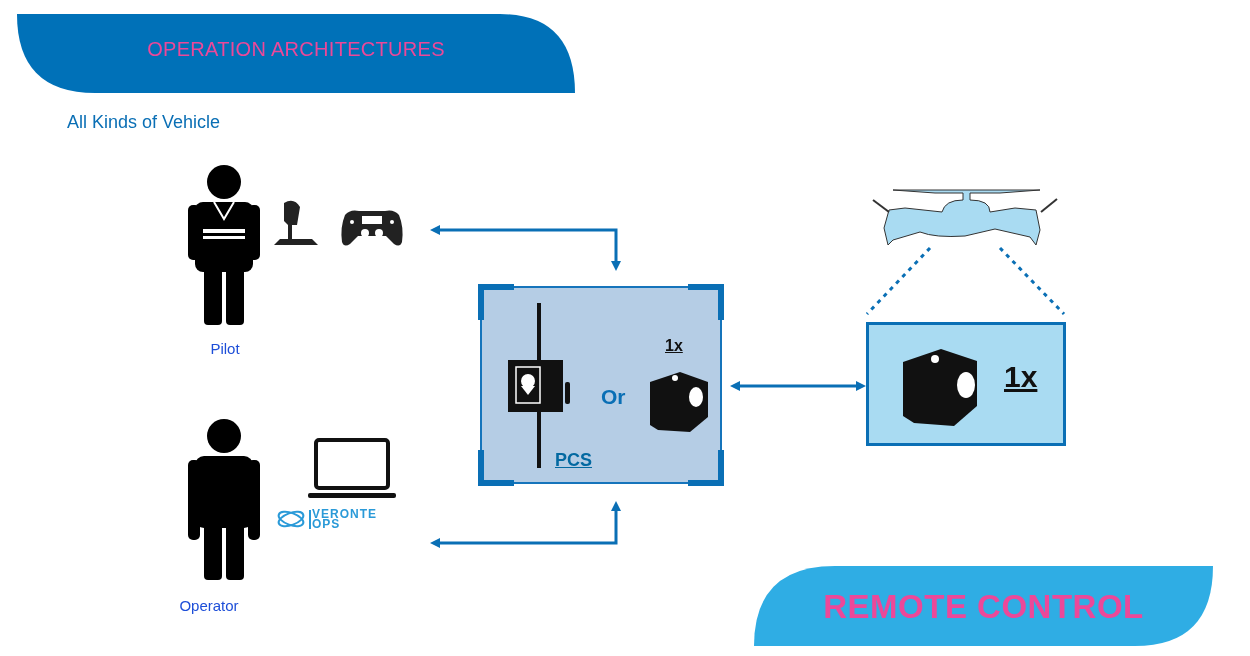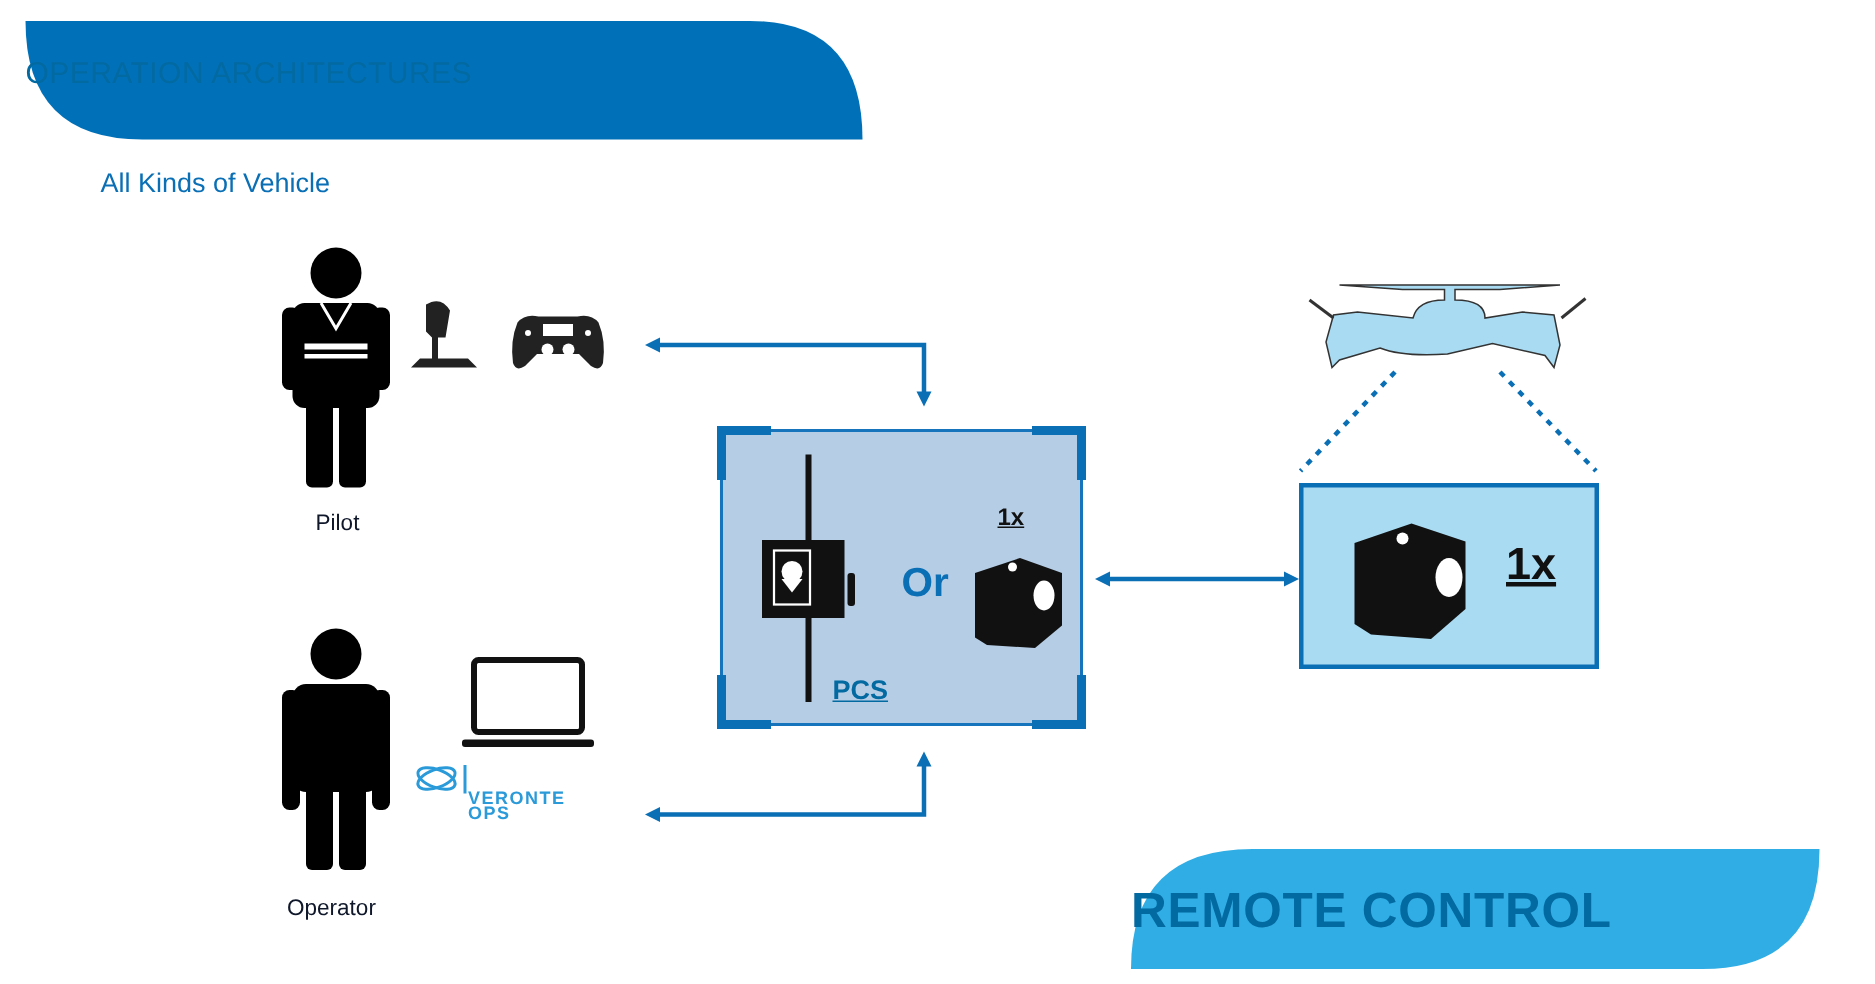"OPERATION ARCHITECTURES" .banner-text { color: #0369a1 -> #ec4899; text-align: left -> center }
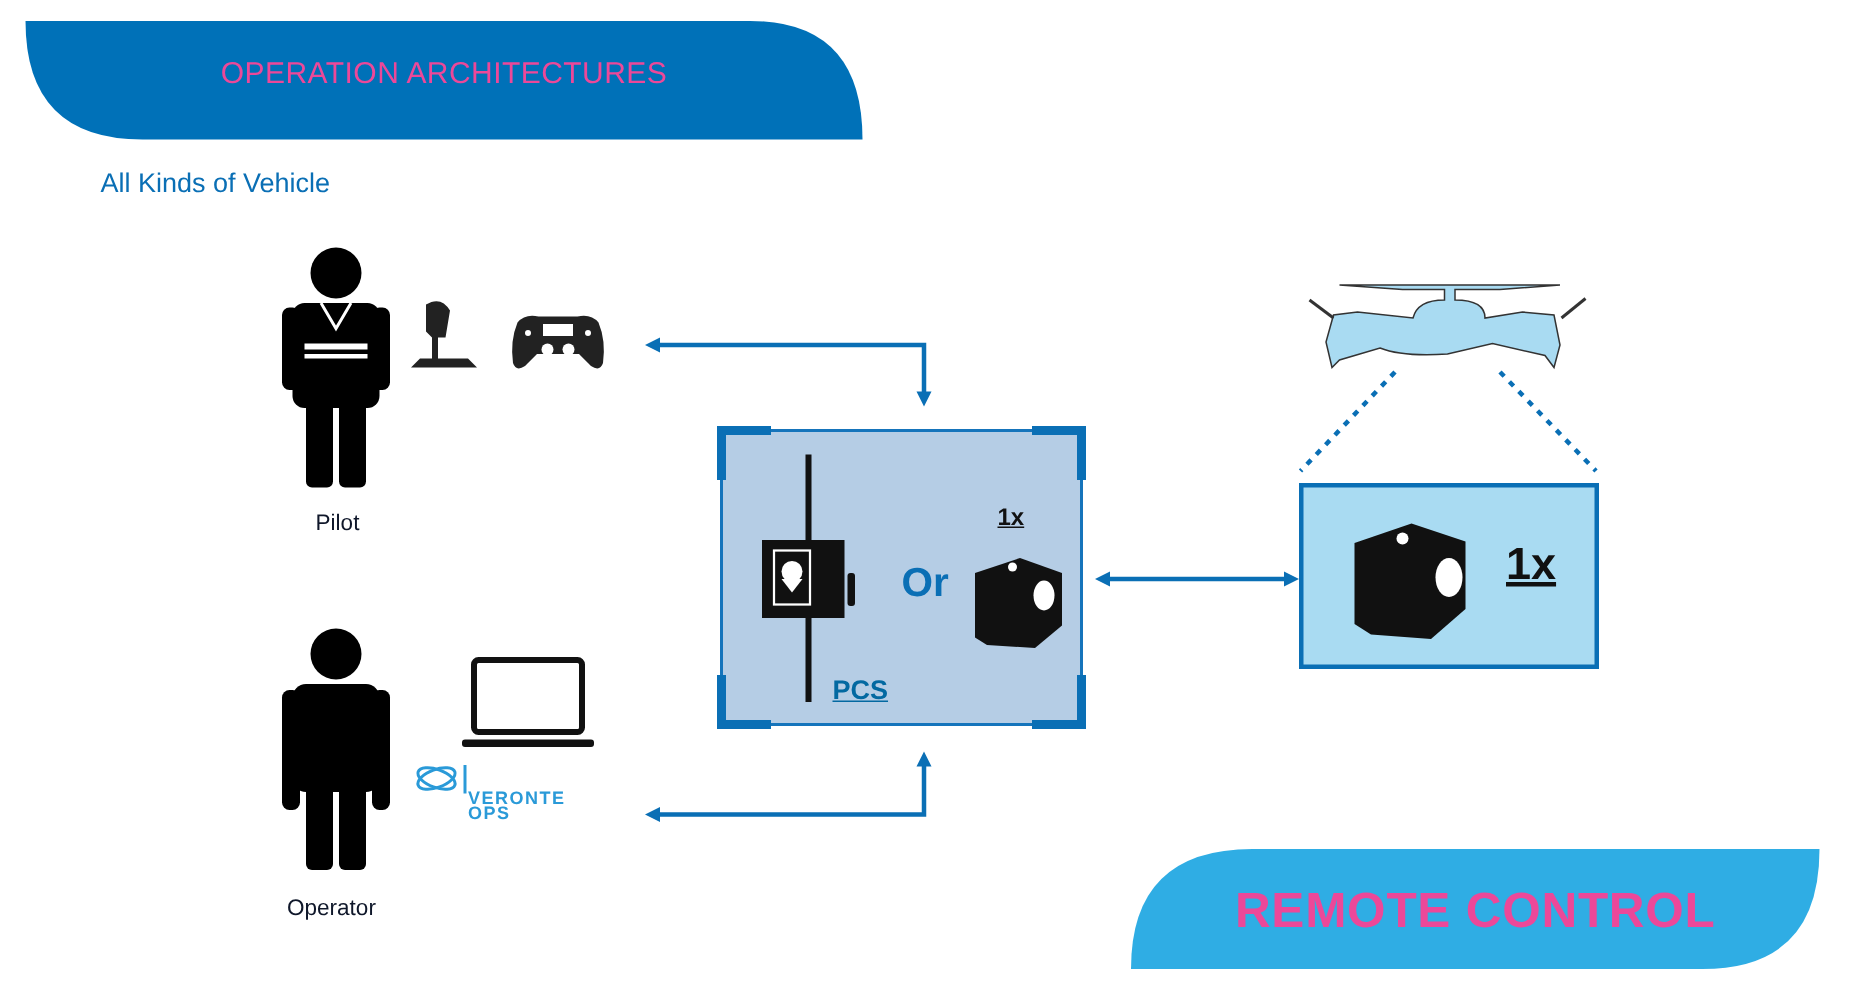"Pilot" .label-blue { color: #0f172a -> #1d4ed8 }
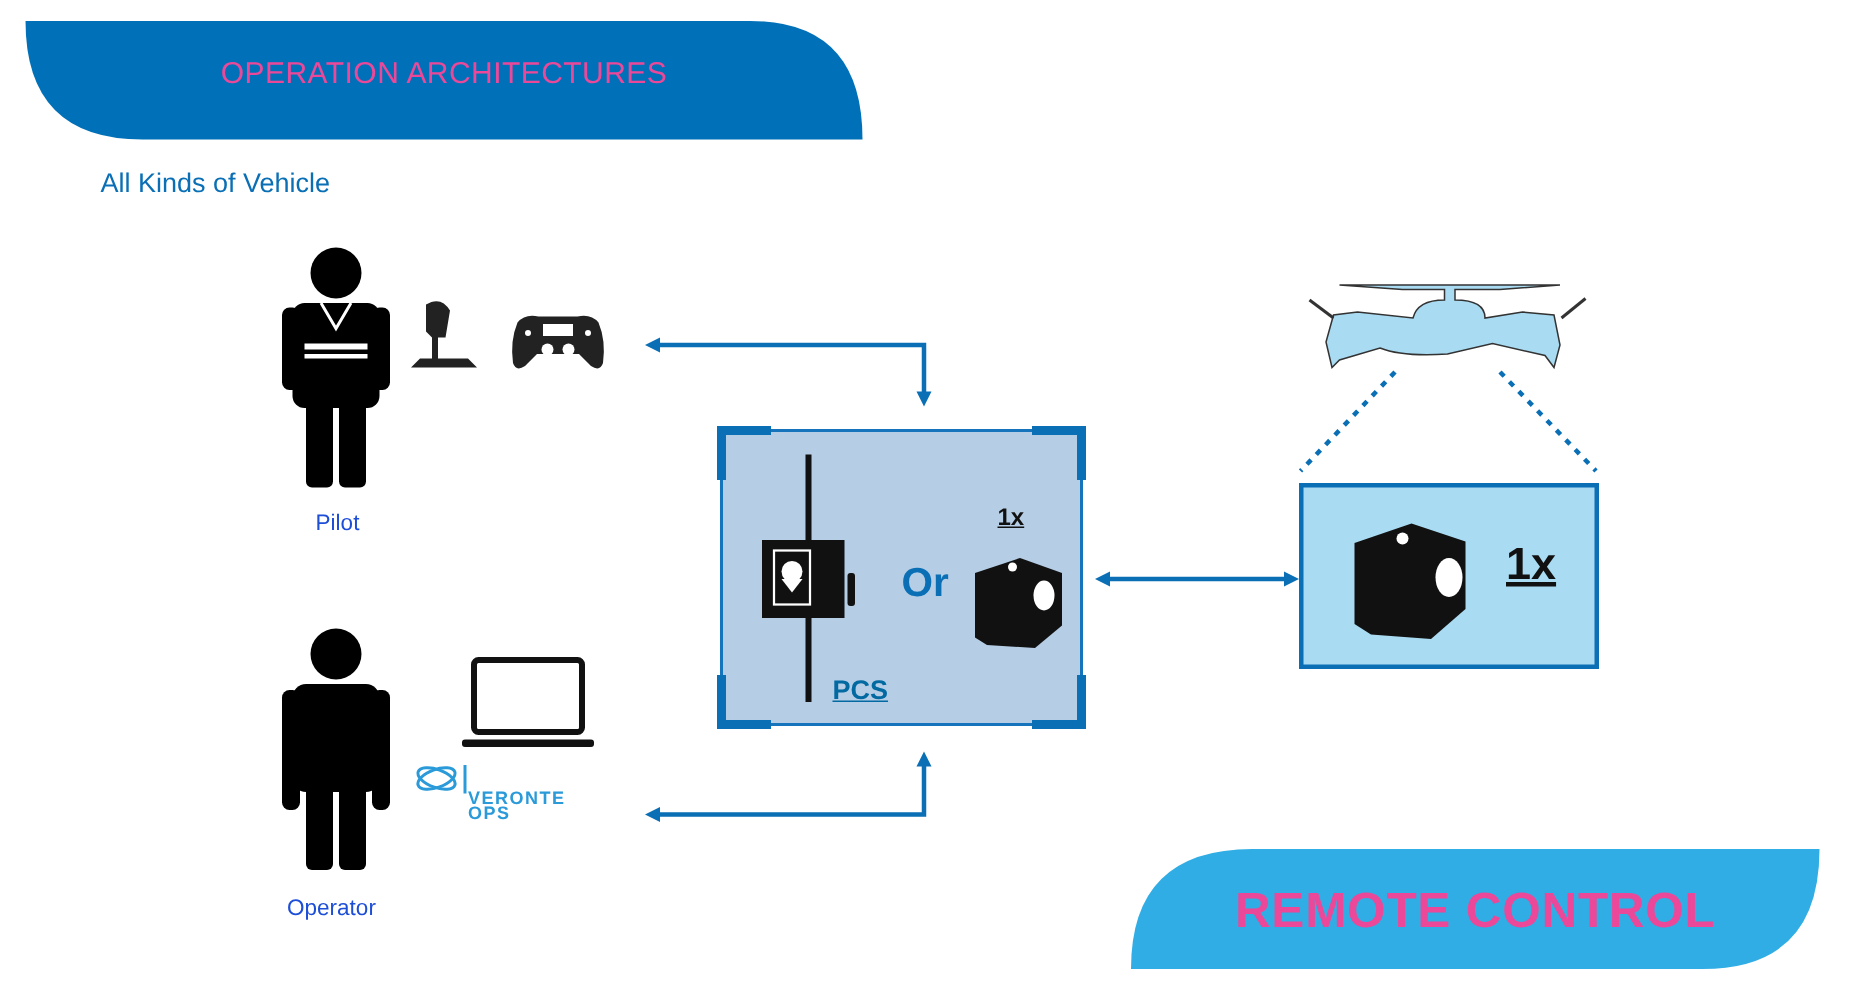"Or" .or-text { font-size: 27px -> 21px; top: 373px -> 385px }
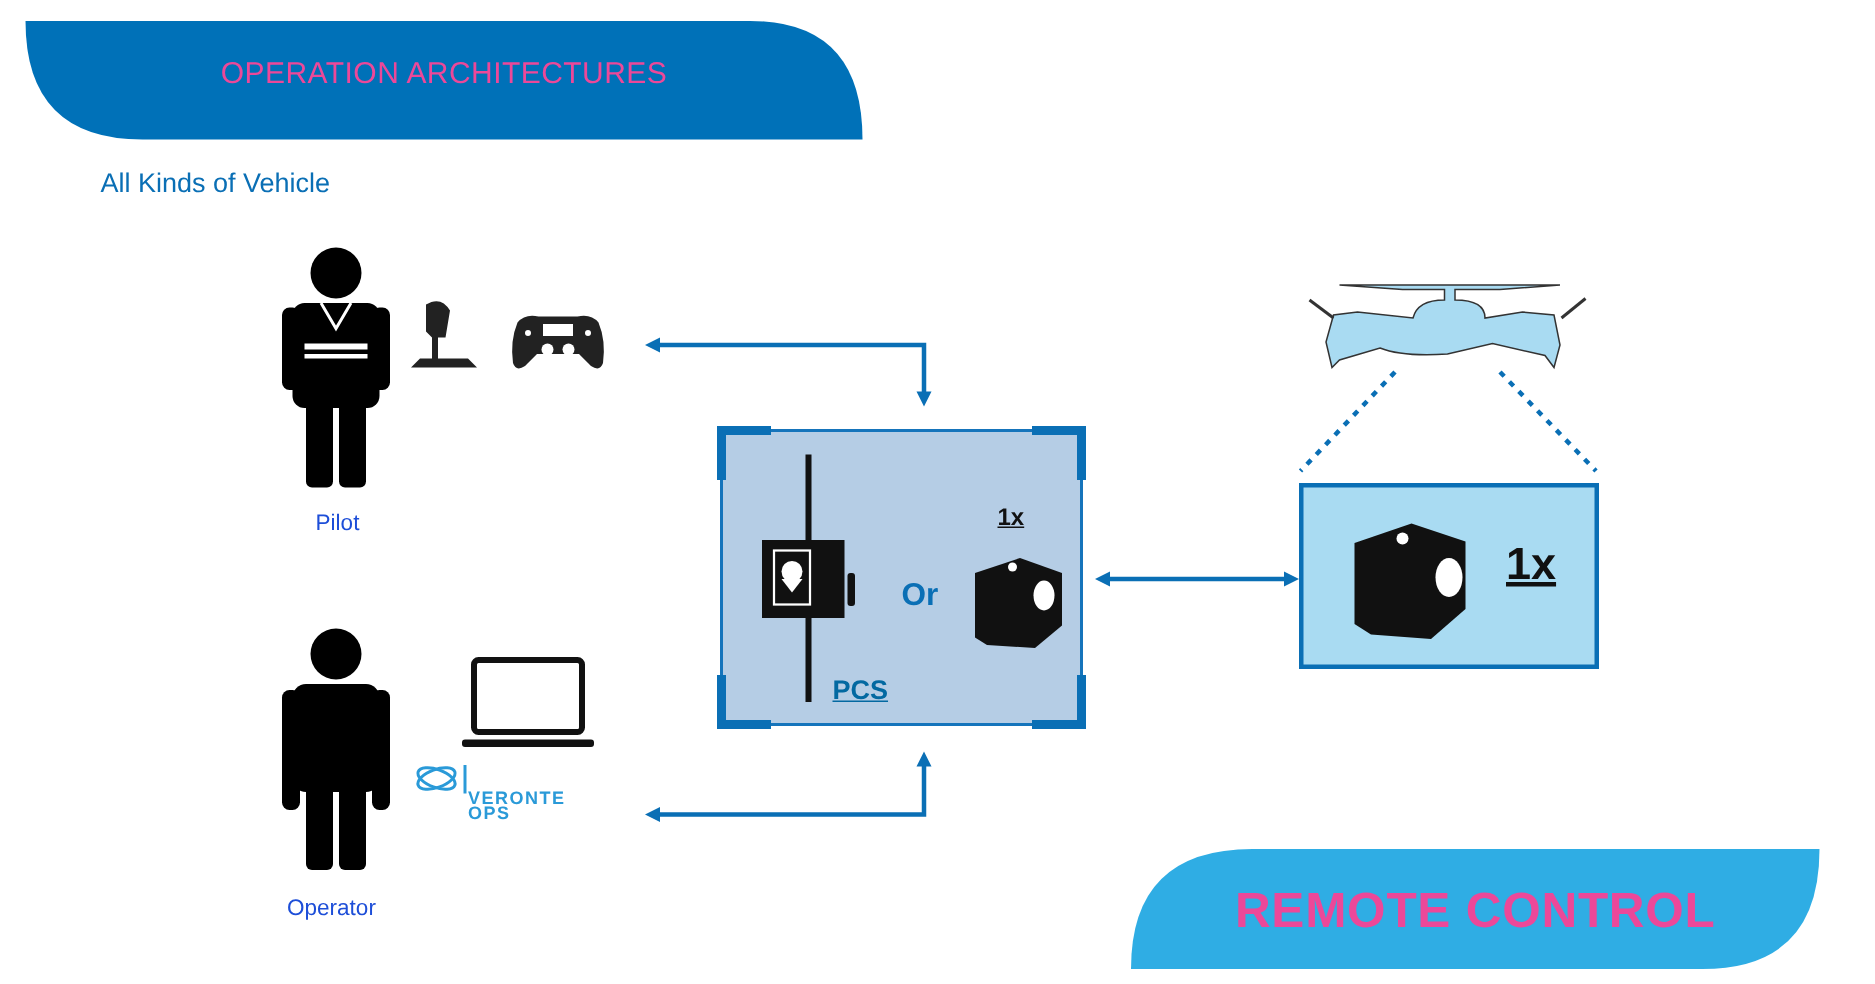"VERONTE" div.abs { margin-top: 18px -> none }
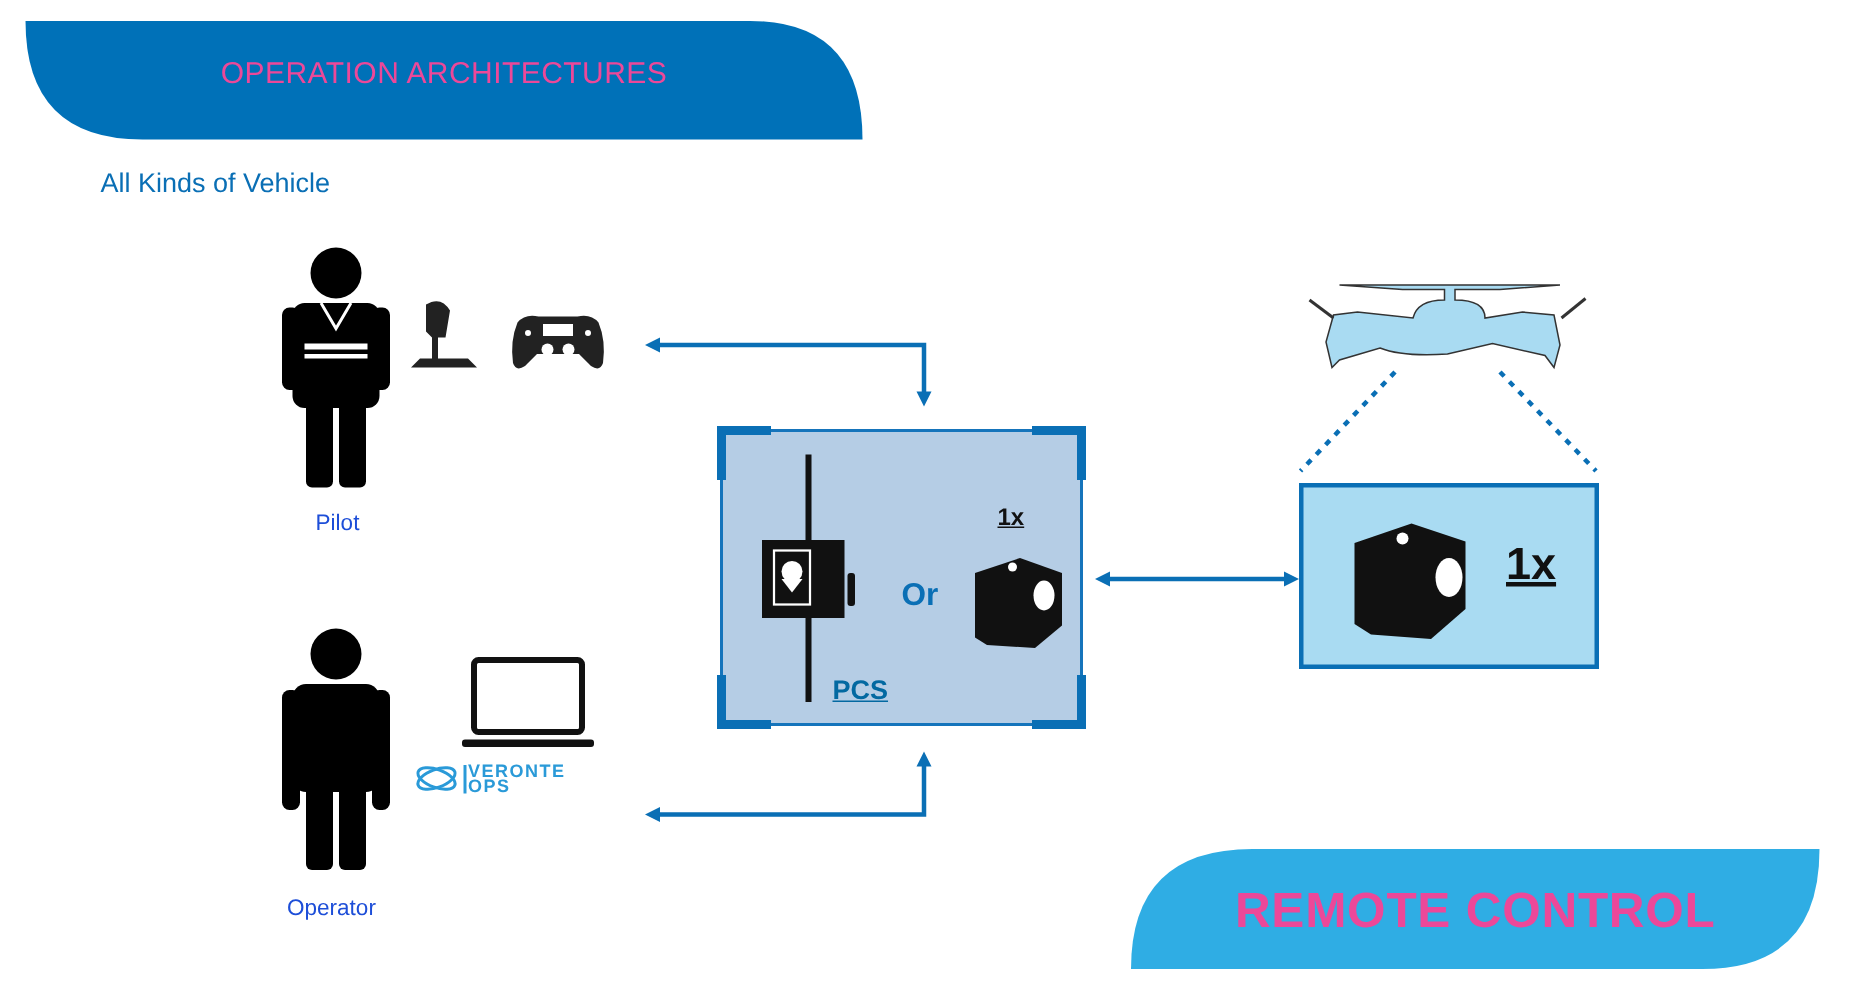"Operator" #operator-label { left: 166px -> 154px }
